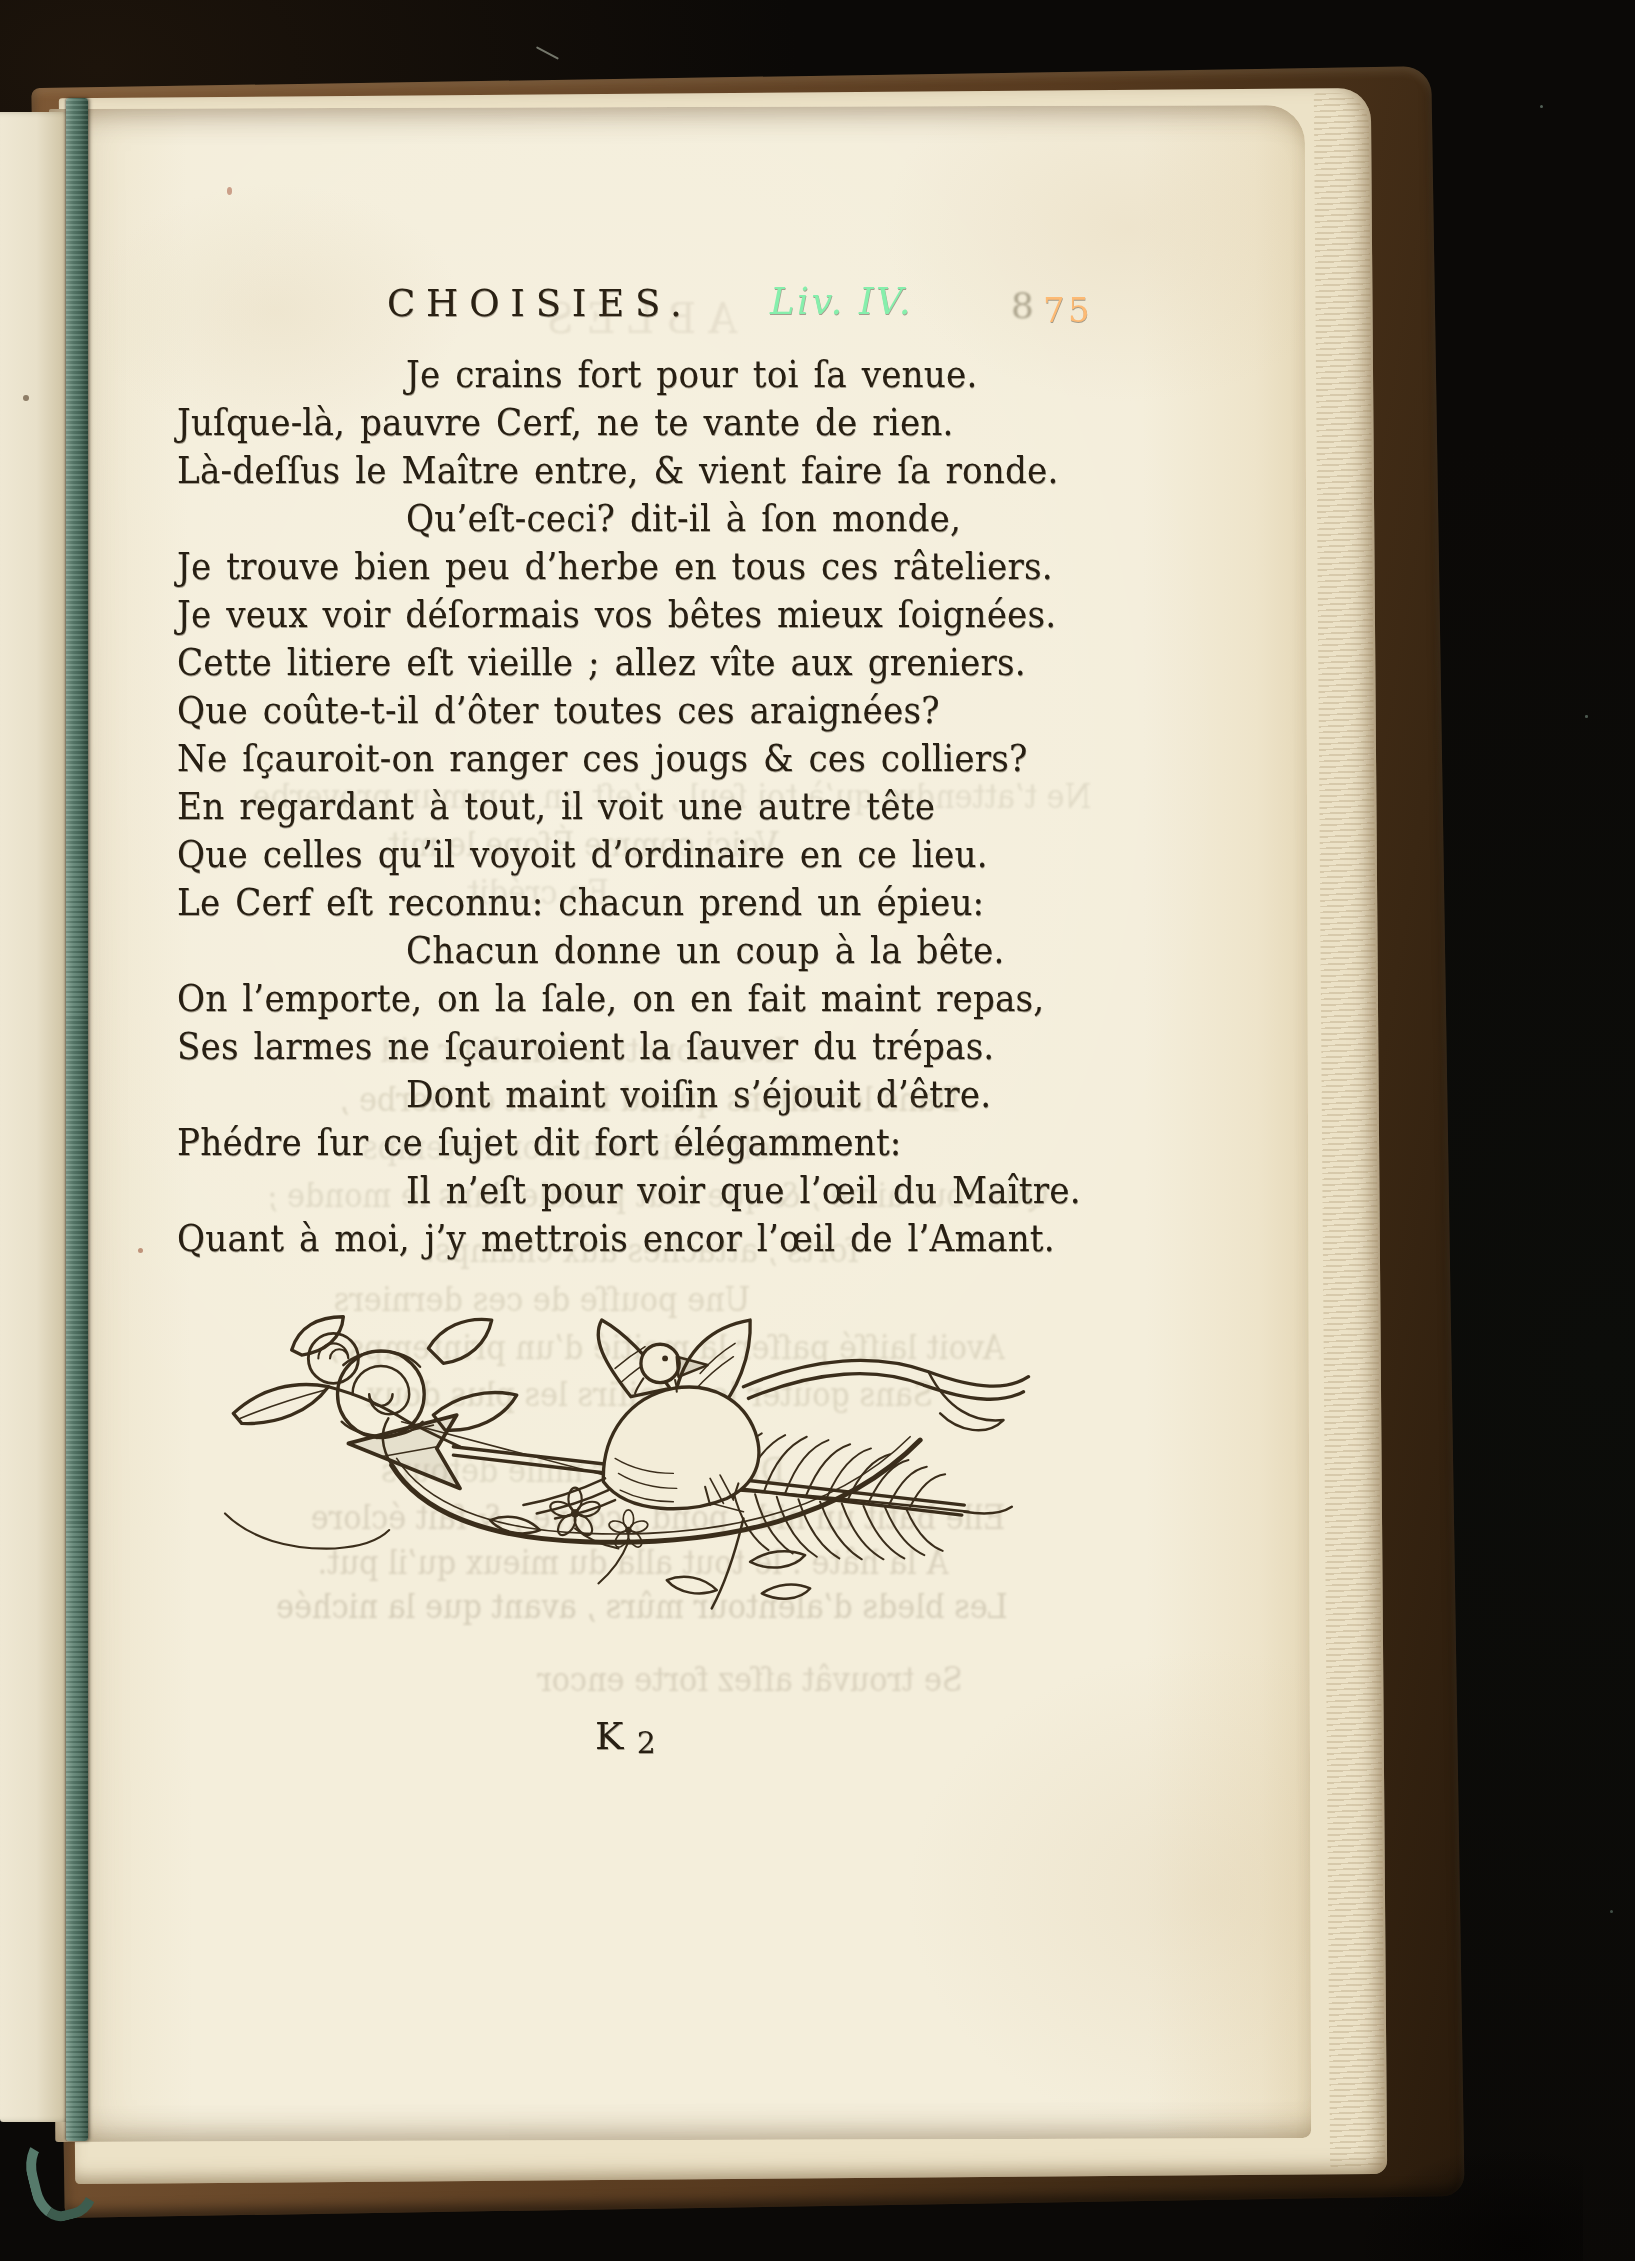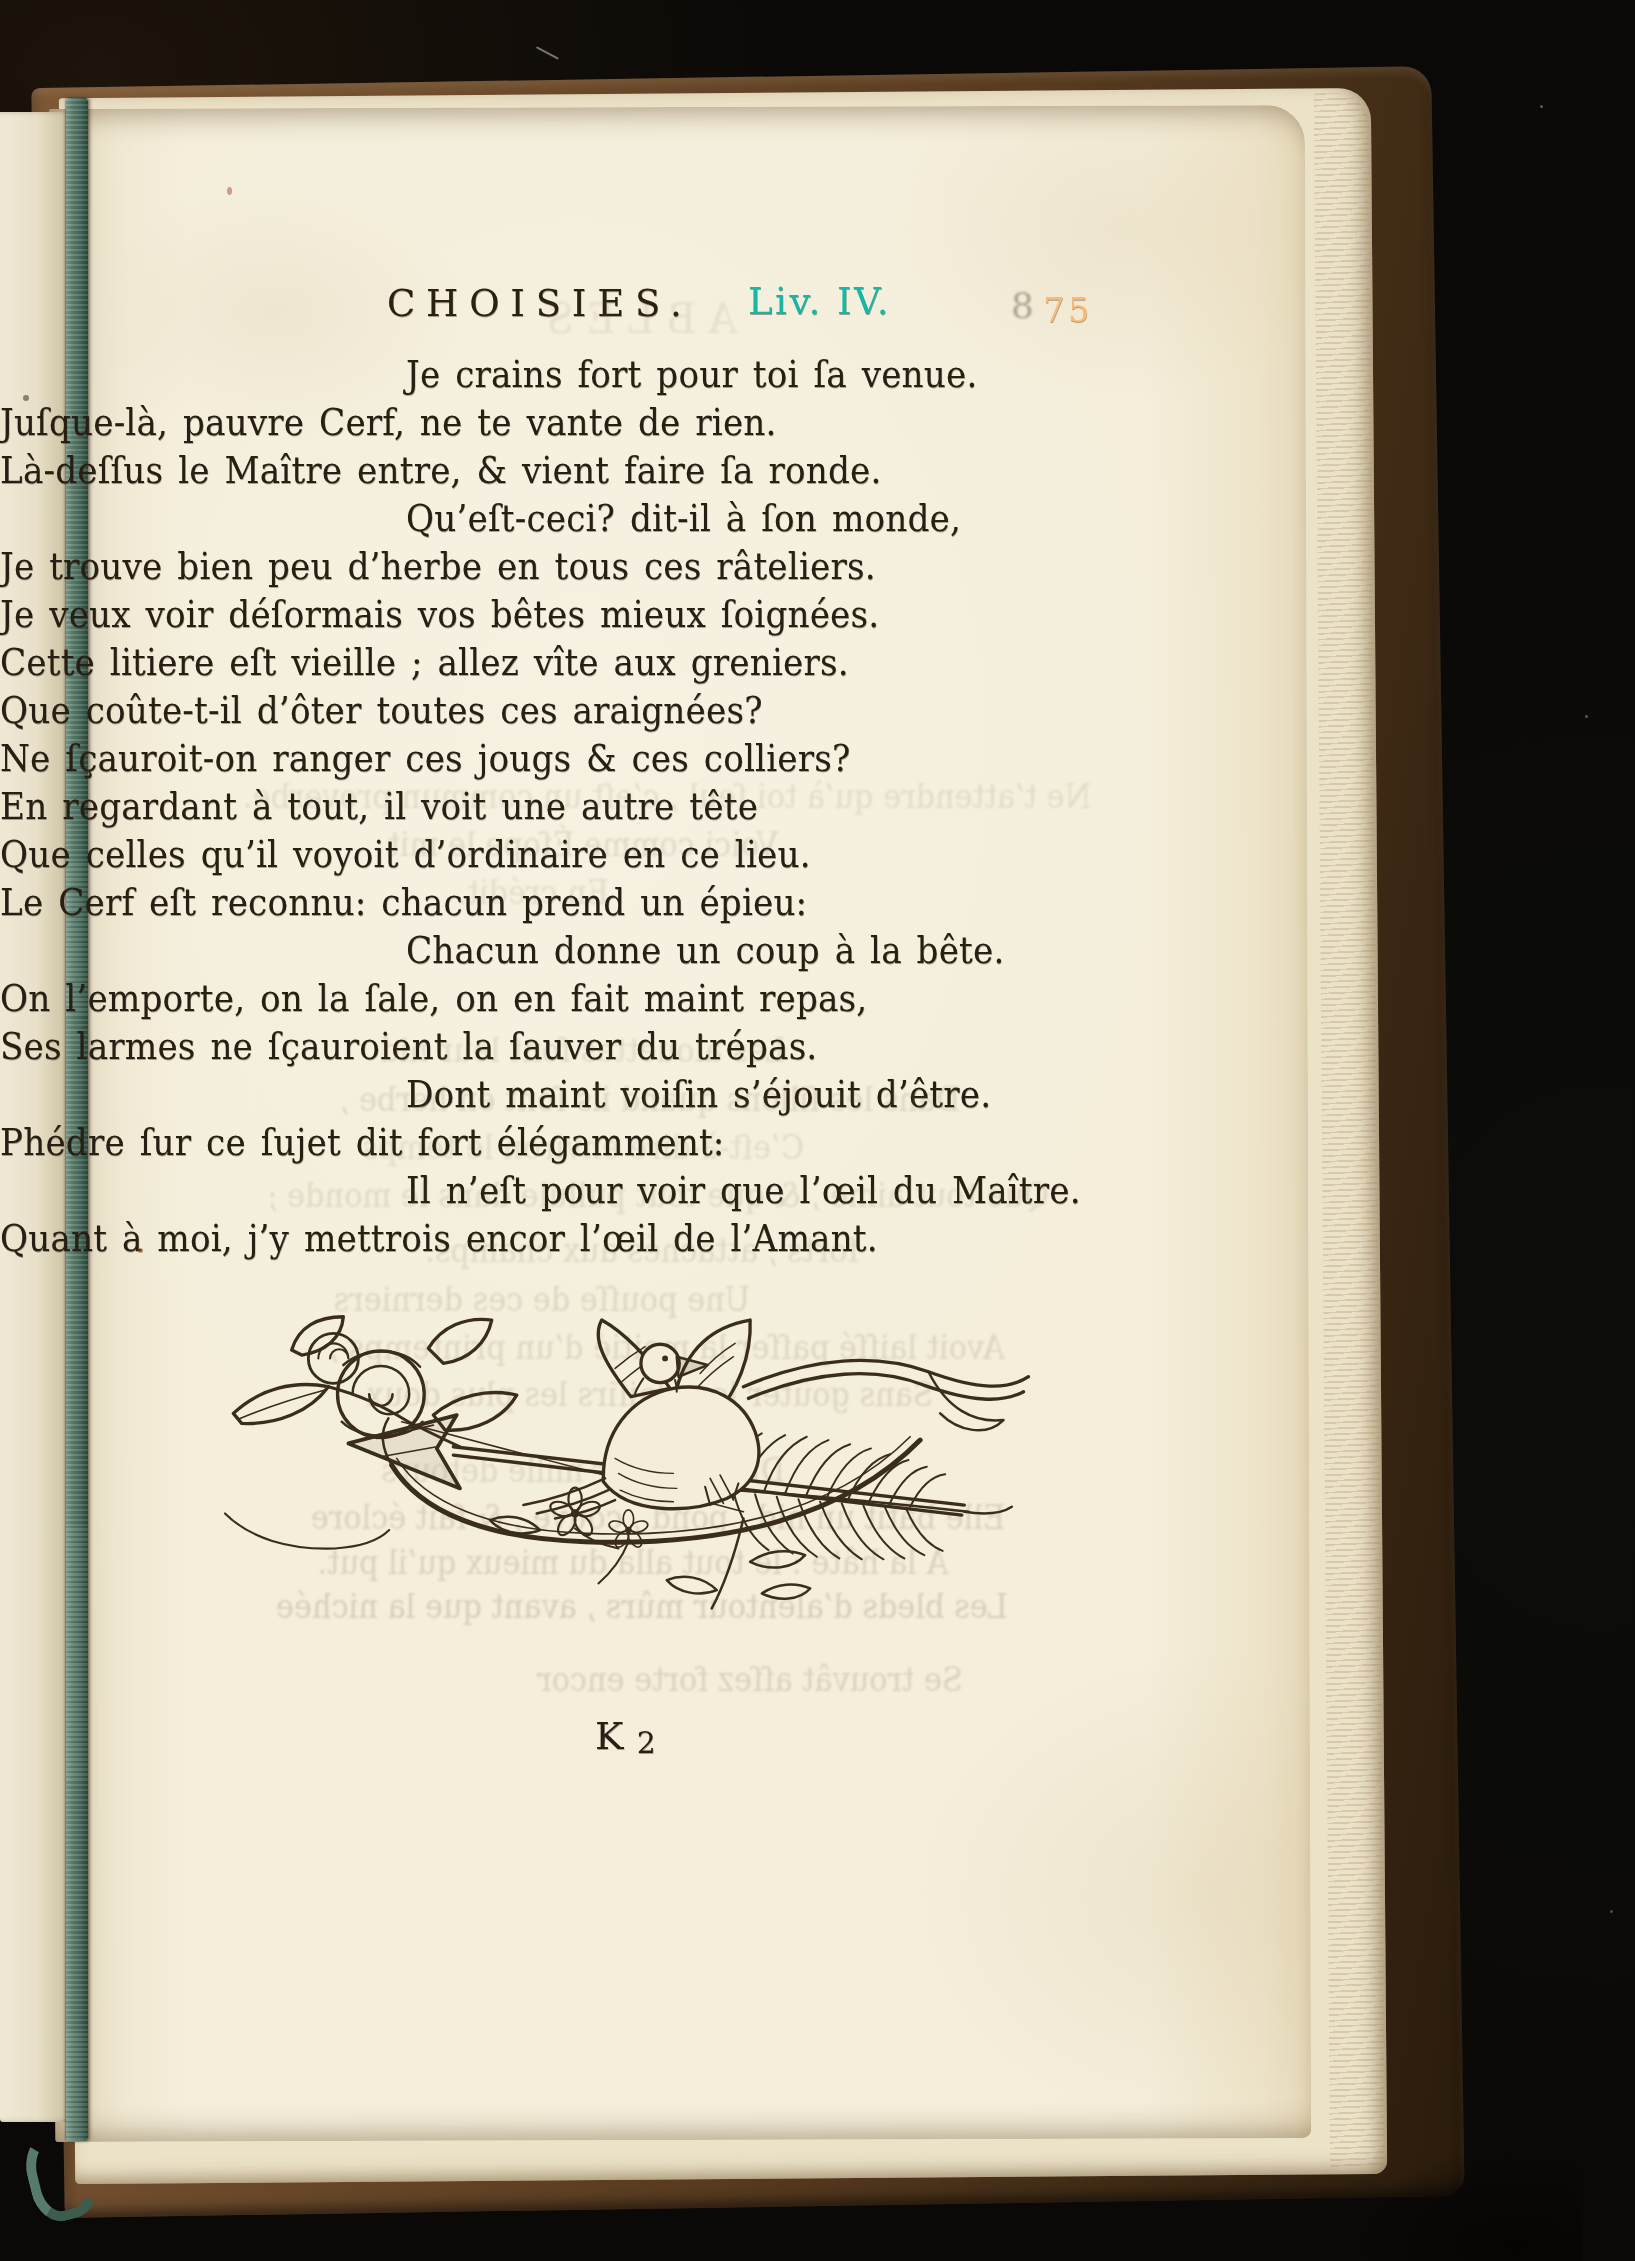"Liv. IV." .header-livre { color: #14b8a6 -> #86efac; font-style: none -> italic; left: 748px -> 770px }
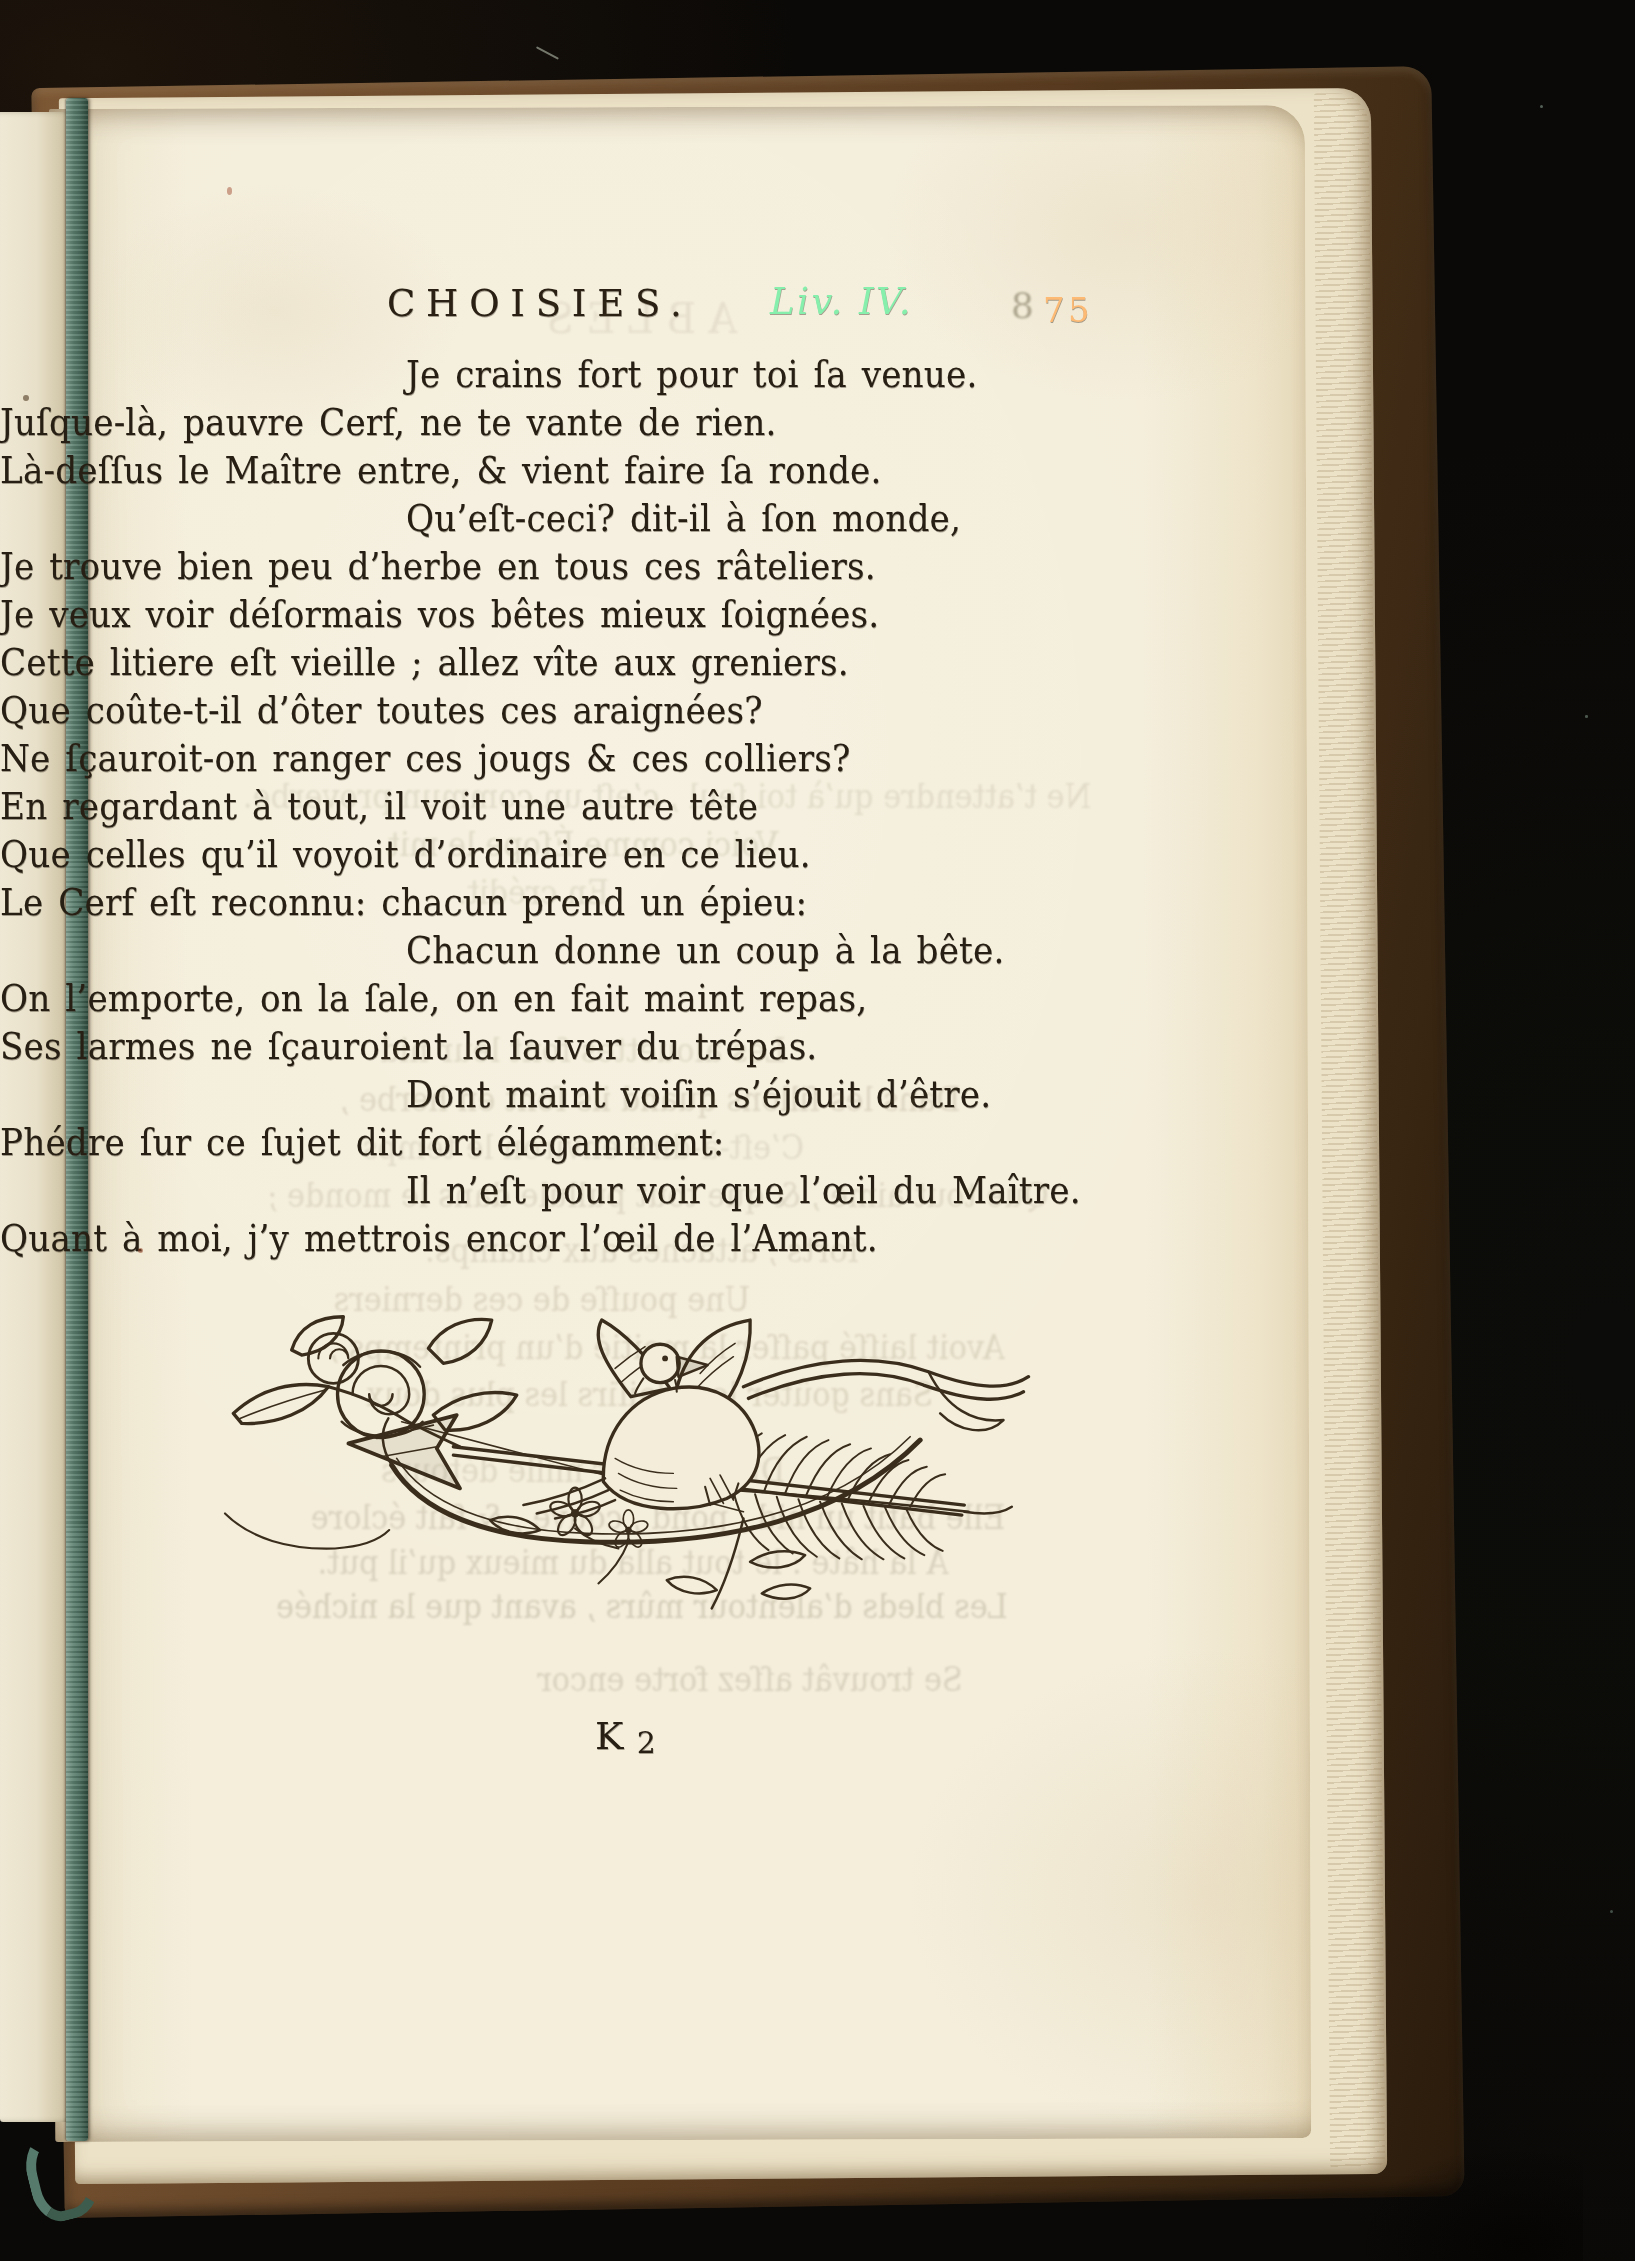"Juſque-là, pauvre Cerf, ne te" .line { padding-left: none -> 177px }
